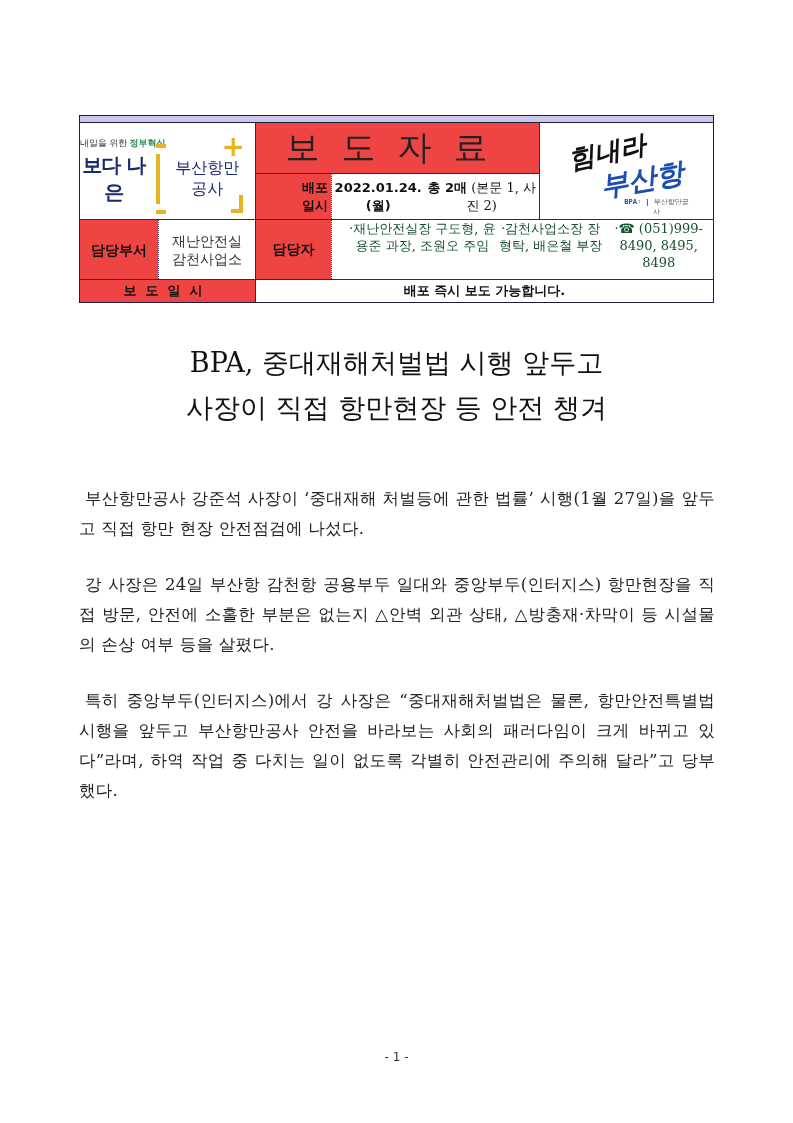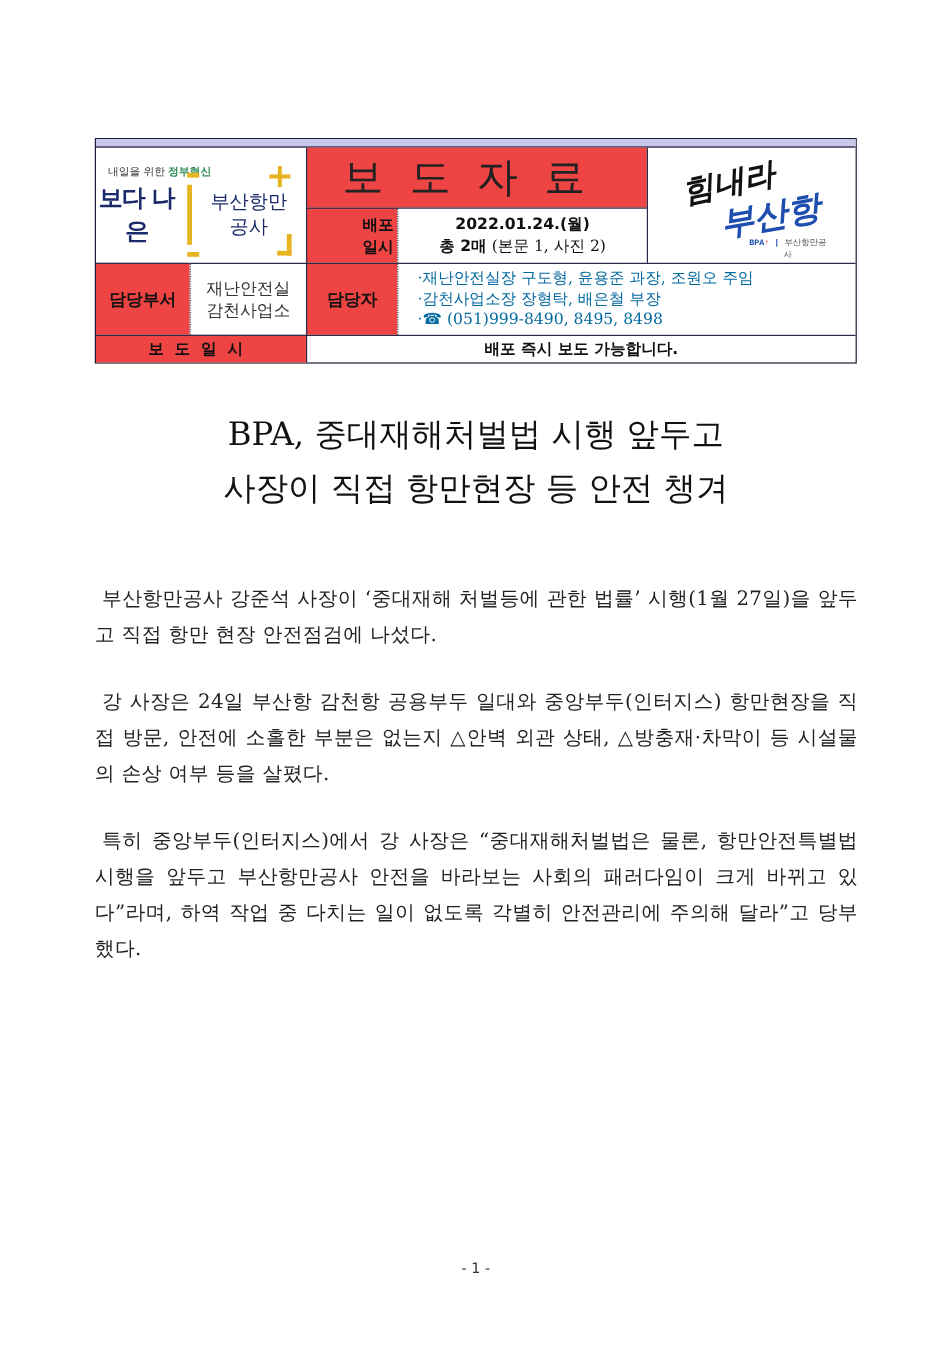"내일을 위한 정부혁신" .logo-top { font-family: Liberation Sans, sans-serif -> Liberation Serif, serif; margin-left: 10px -> none }
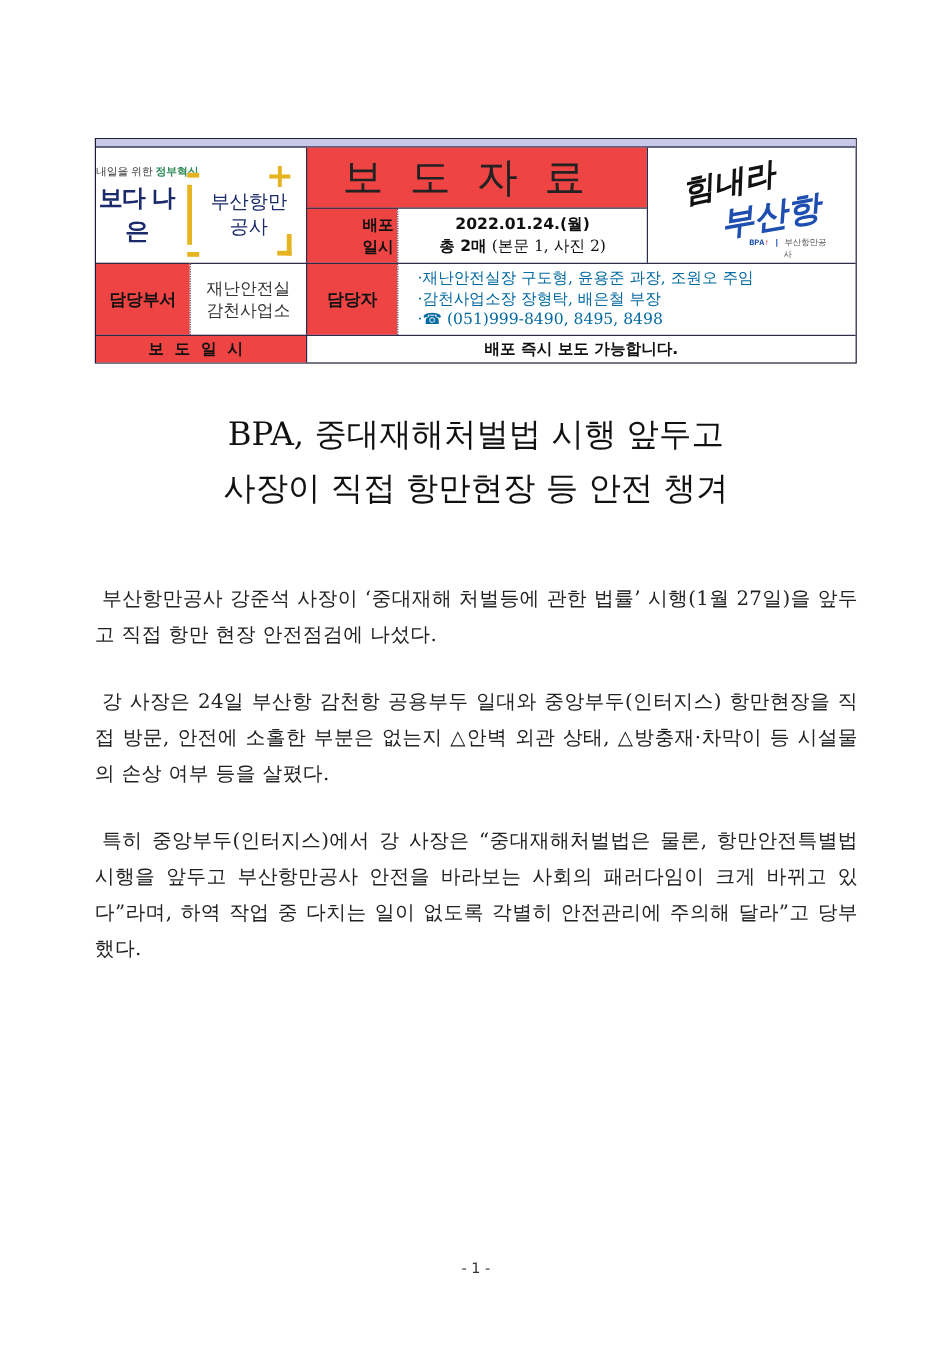"2022.01.24.(월)" .date-val { flex-direction: column -> row }
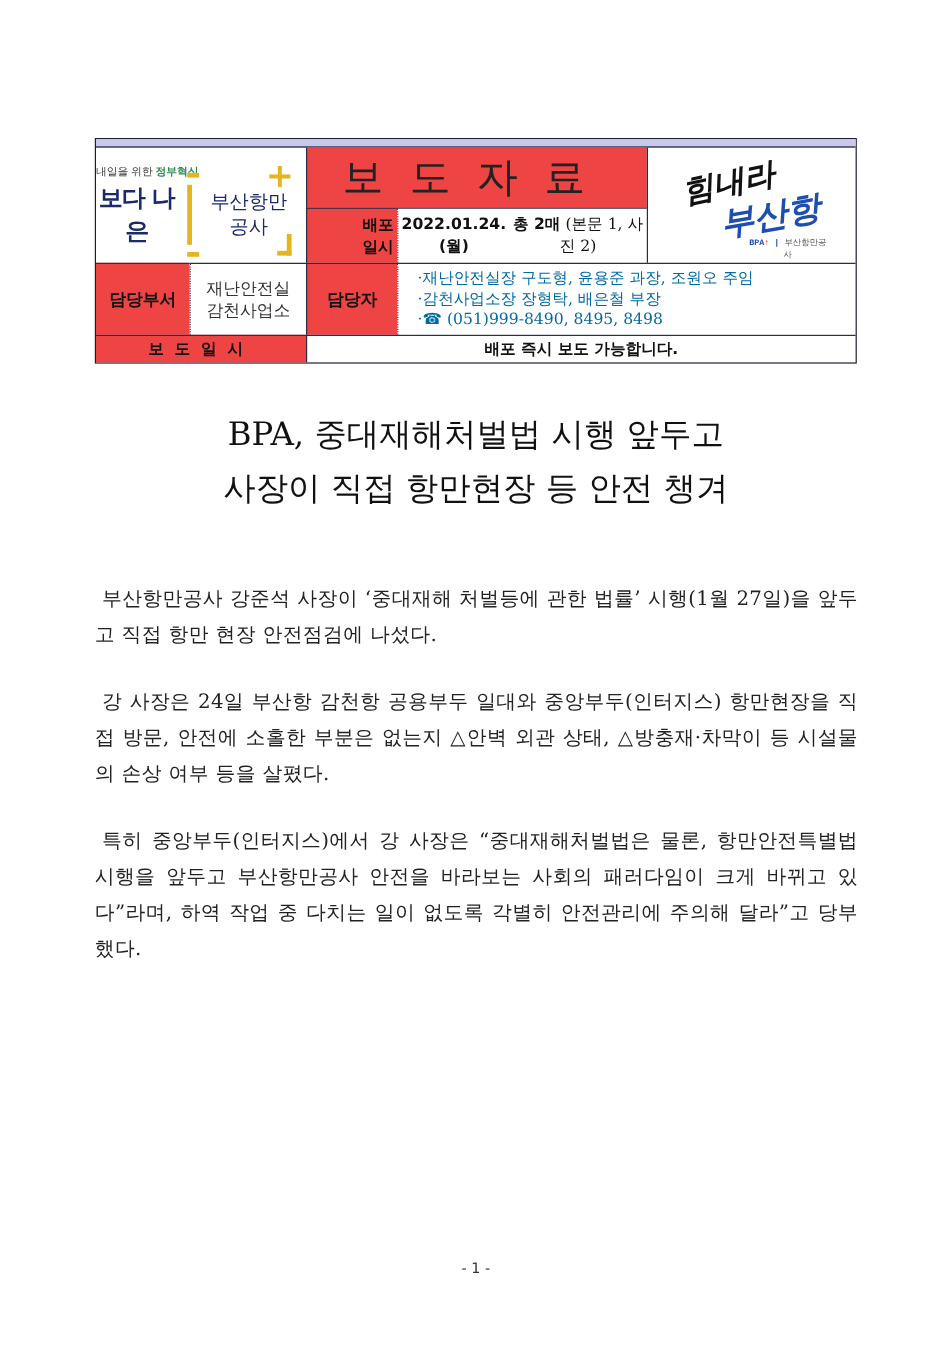"·재난안전실장 구도형, 윤용준 과장, 조원오" .contact-val { color: #0369a1 -> #14532d; flex-direction: column -> row }
